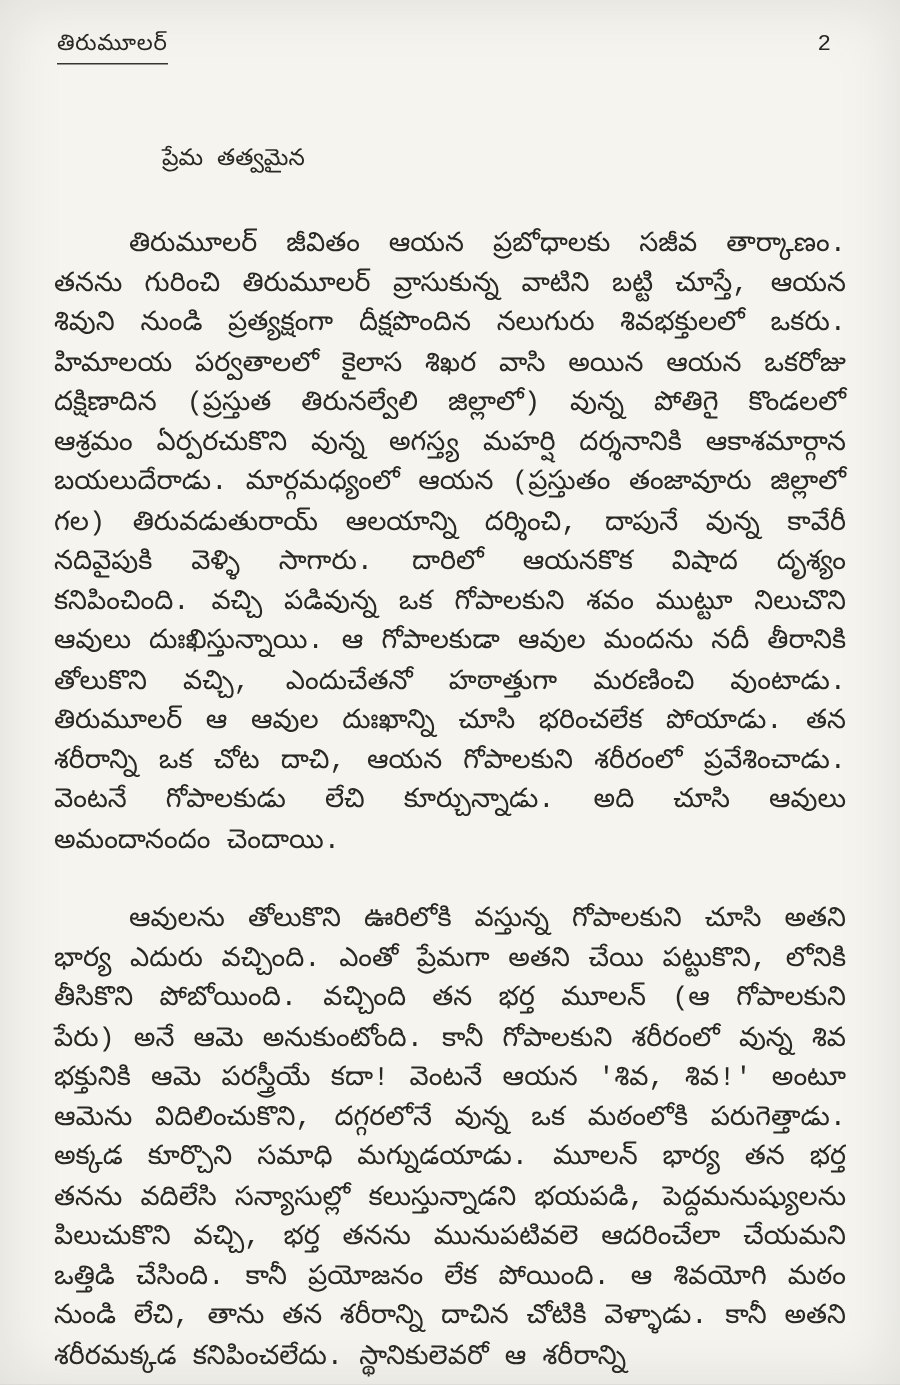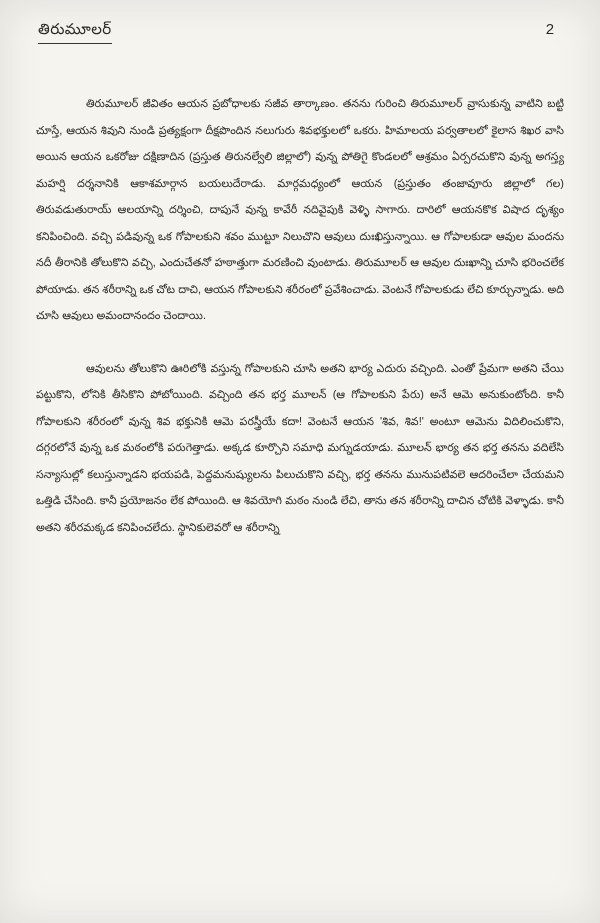"తిరుమూలర్" .page { font-family: Liberation Sans, sans-serif -> Liberation Mono, monospace }
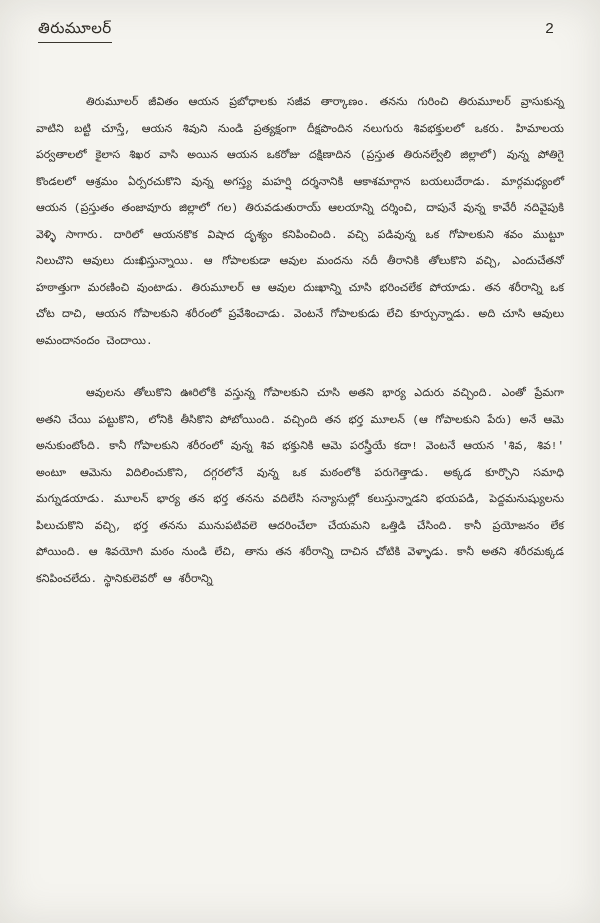"ప్రేమ తత్వమైన" div.verse-line { html: none -> <div>ప్రేమ తత్వమైన</div> }
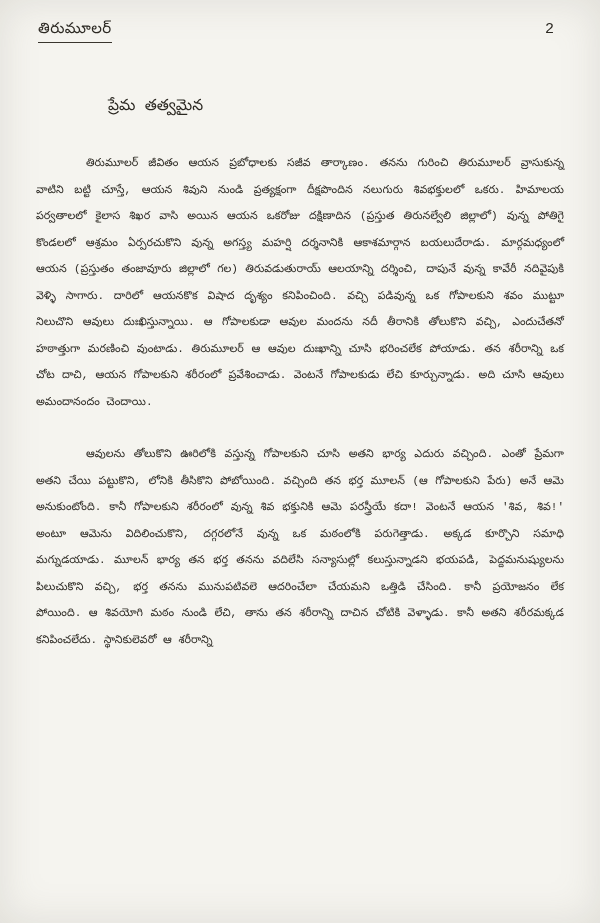"తిరుమూలర్ జీవితం ఆయన ప్రబోధాలకు సజీవ" .para { font-size: 11px -> 18px }
